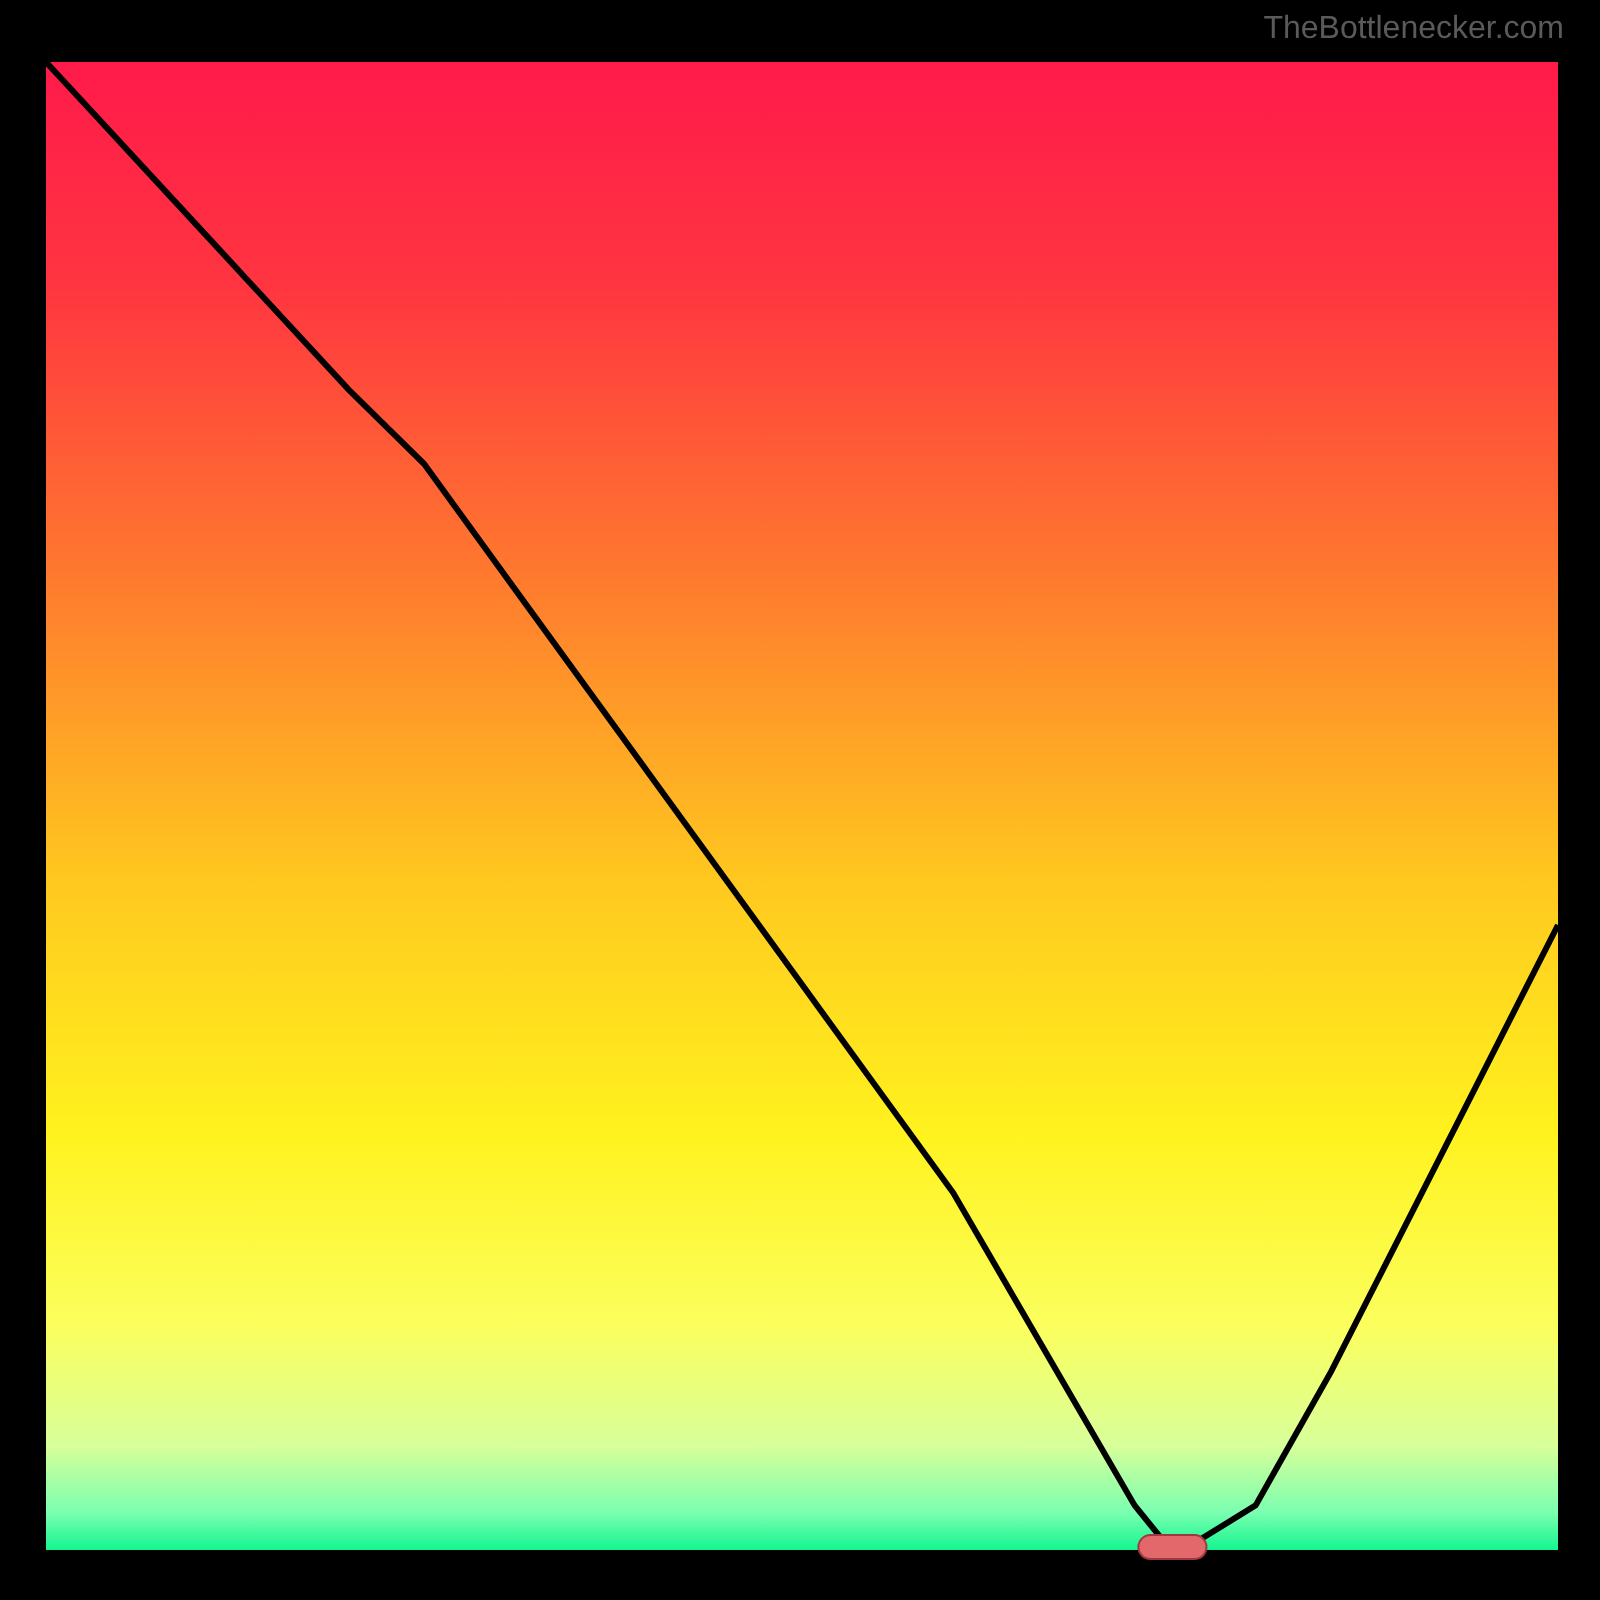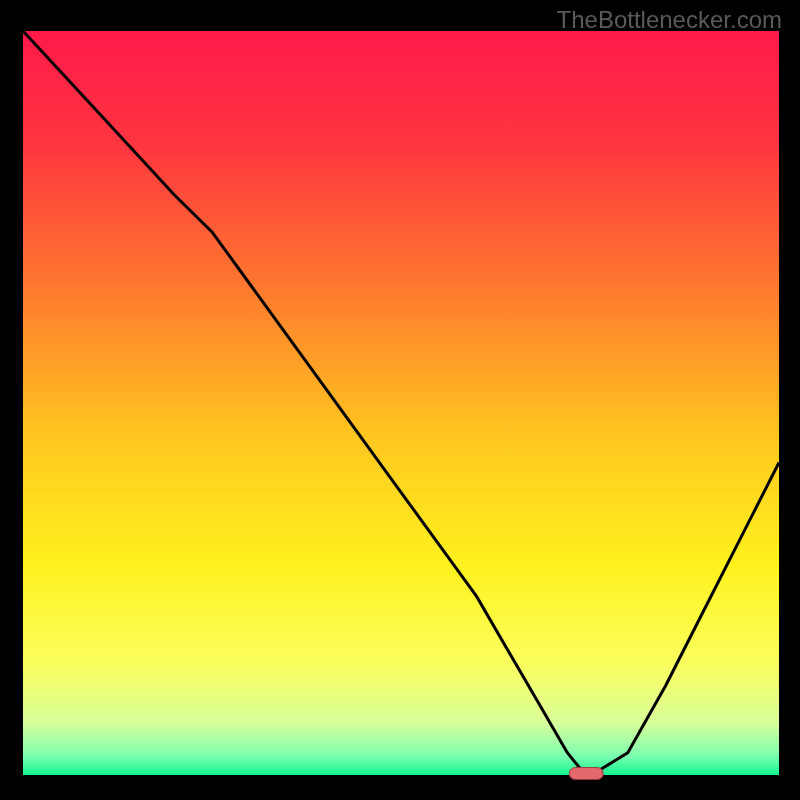"TheBottlenecker.com" .watermark { font-size: 24px -> 16px }
